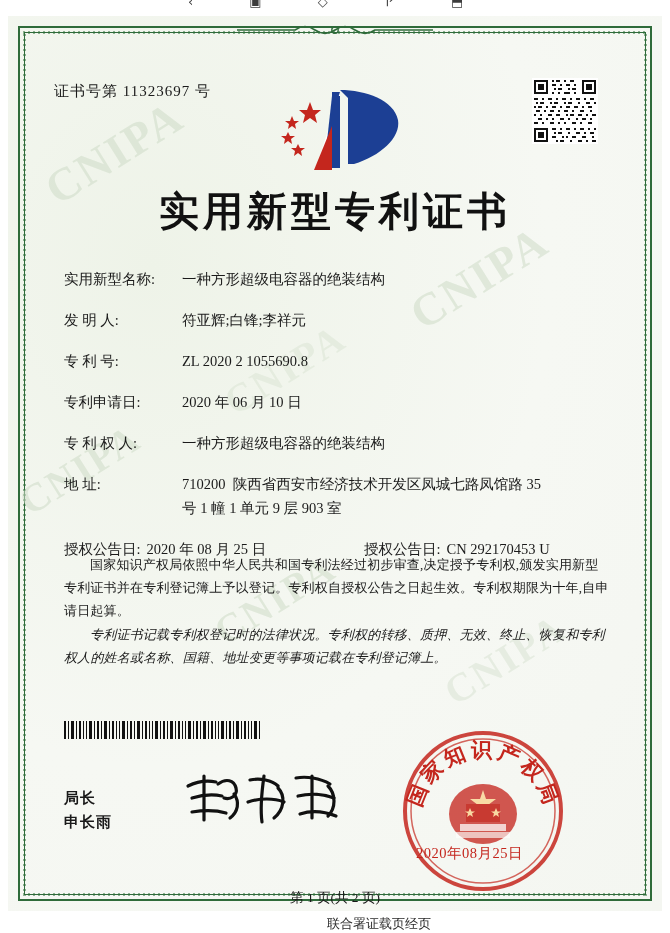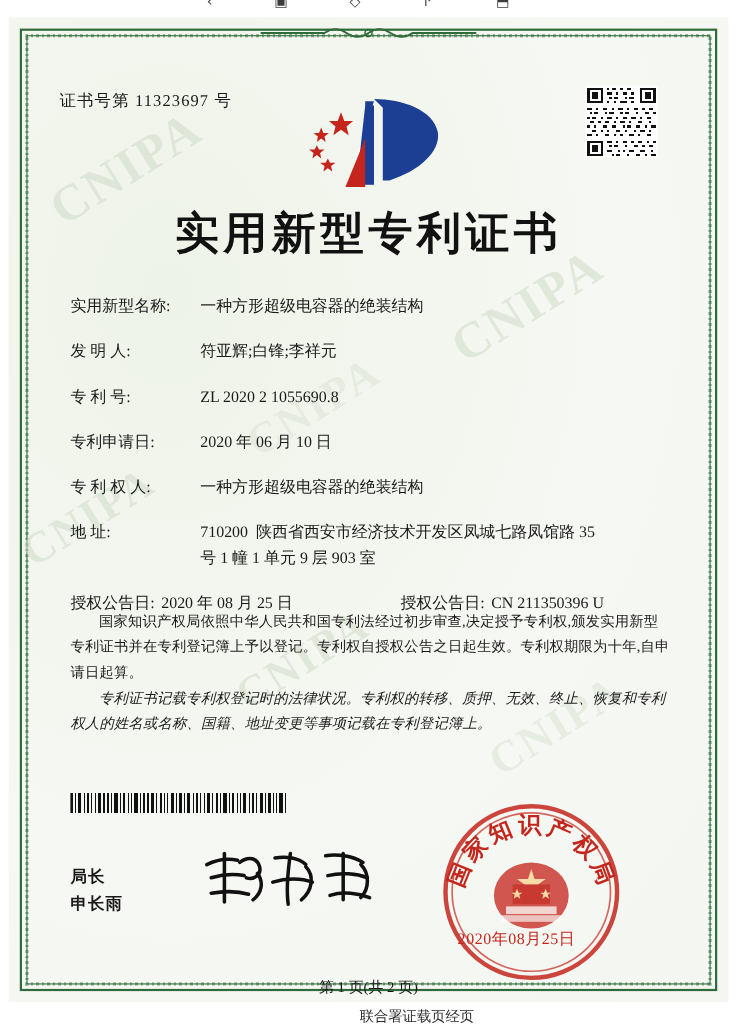"CN 211350396 U" div.value { text: 211350396 -> 292170453 }
